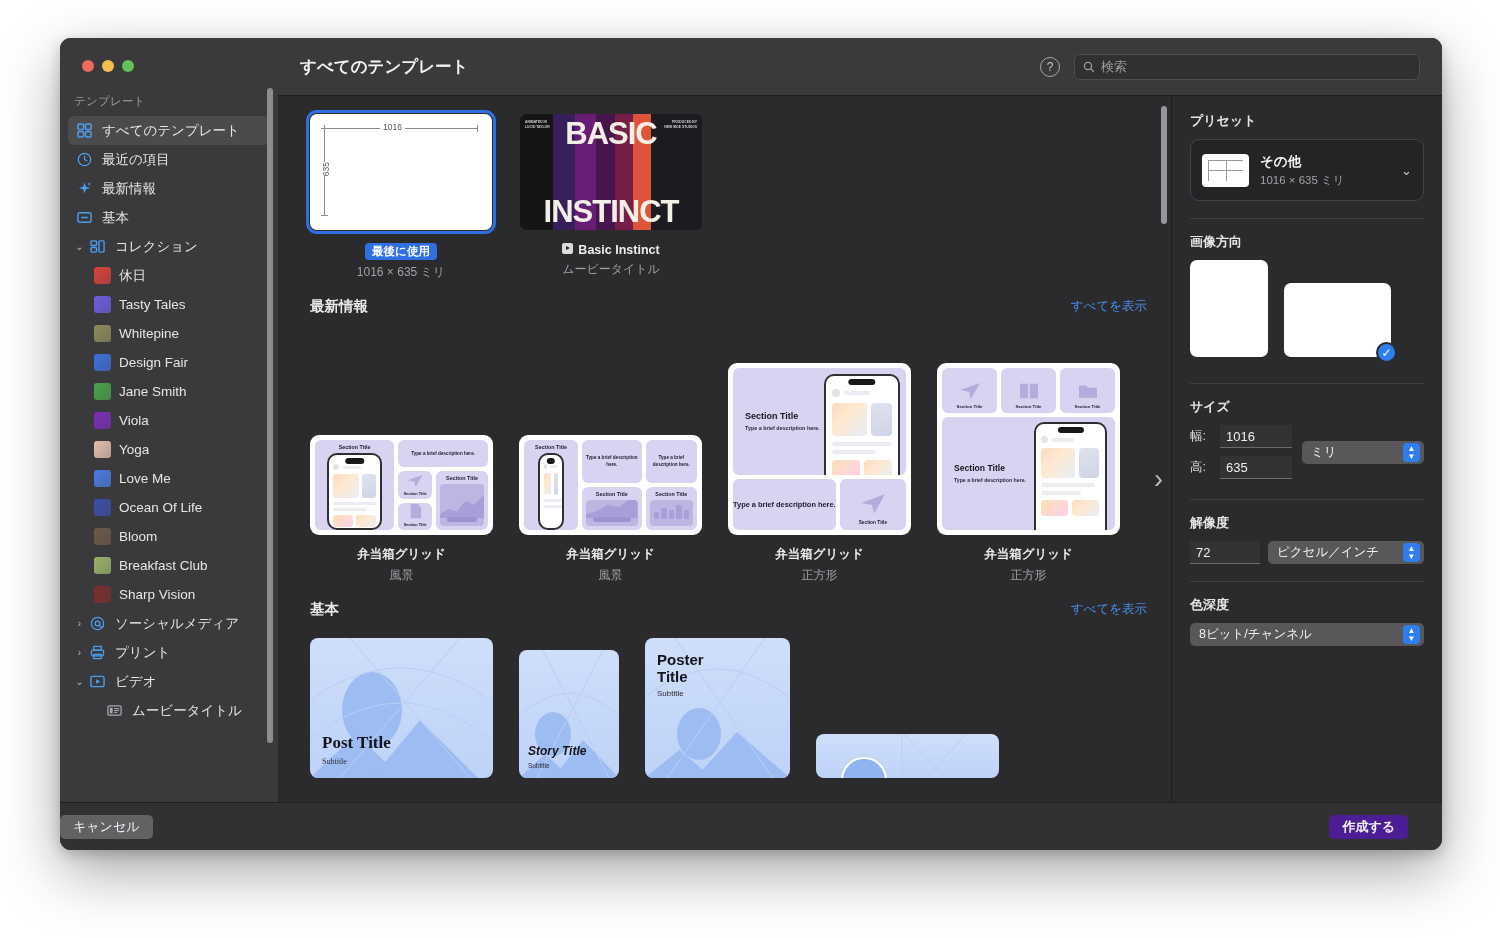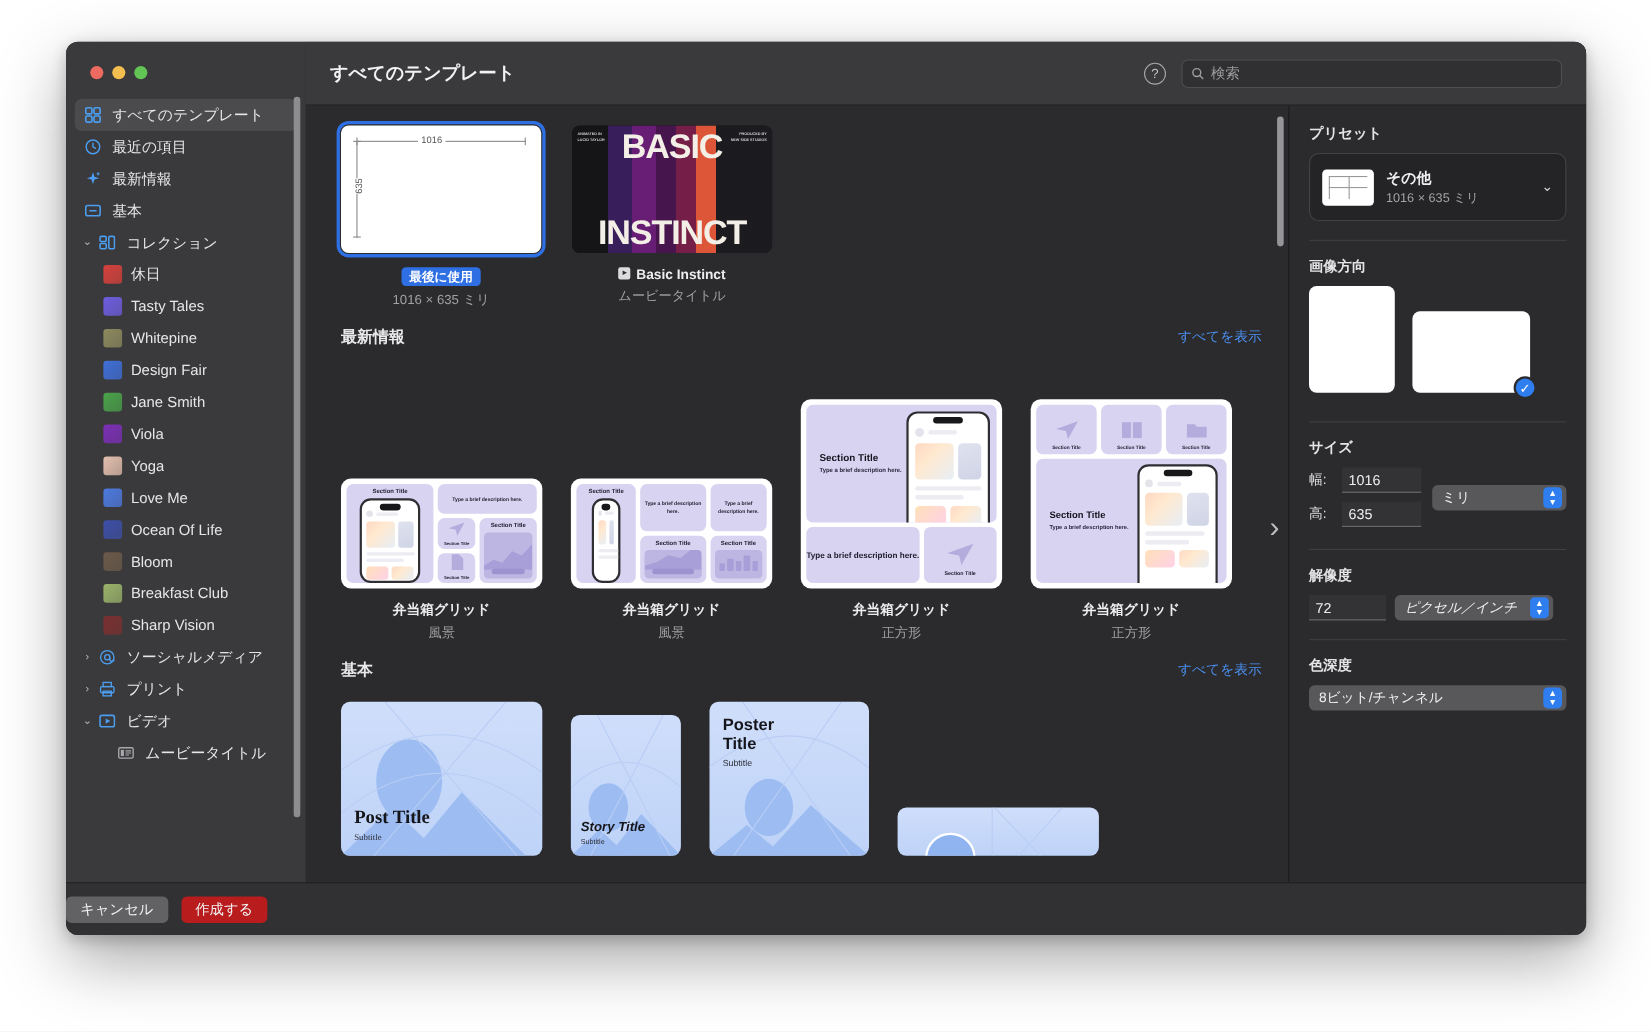"テンプレート" div.side-header { html: none -> <div>テンプレート</div> }
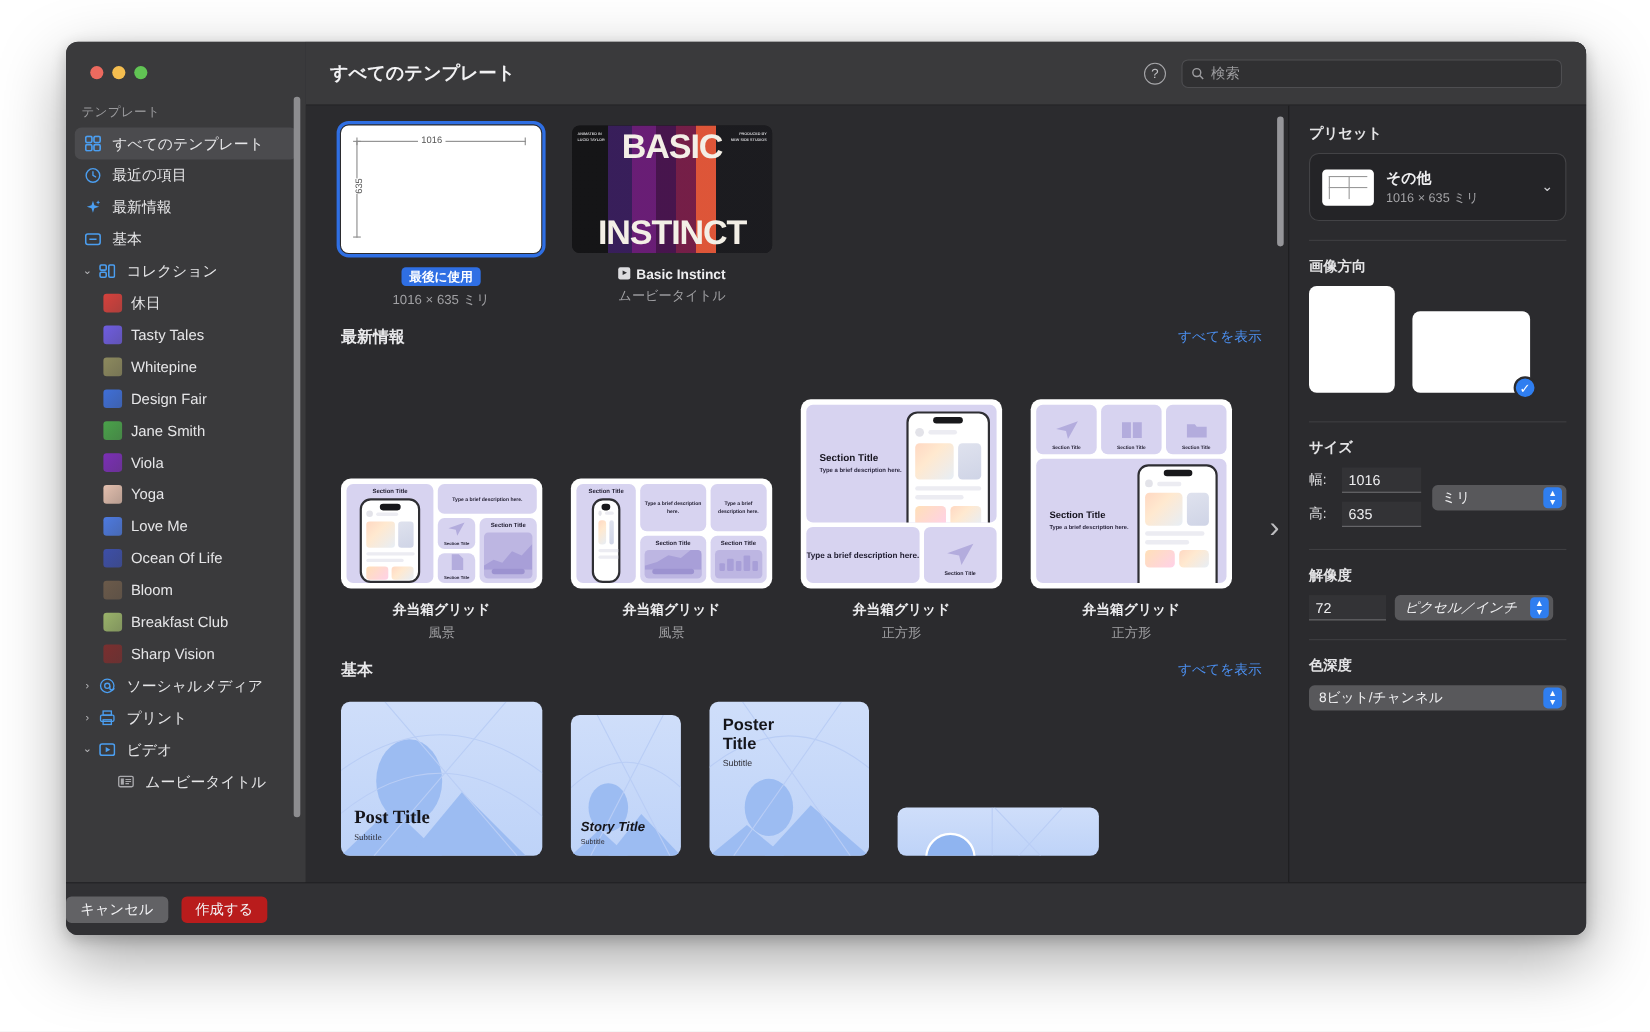"ピクセル／インチ" div.popup { font-style: italic -> none; width: 144px -> 156px }
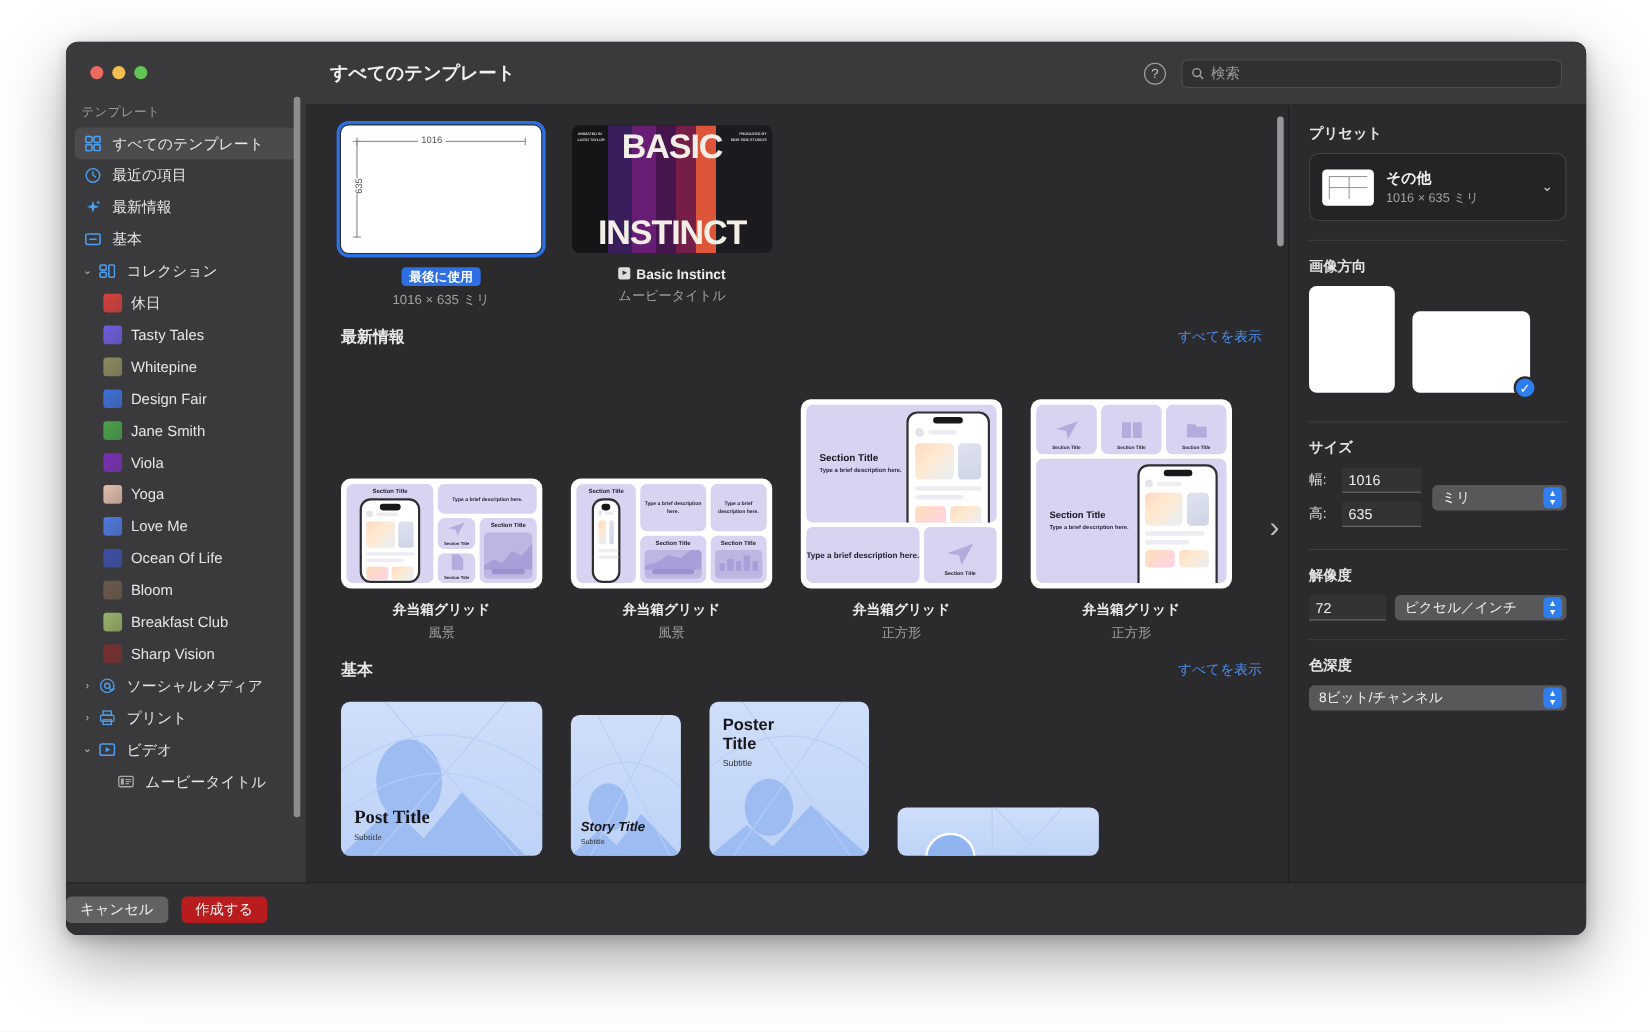"キャンセル" .footer { justify-content: flex-start -> space-between }
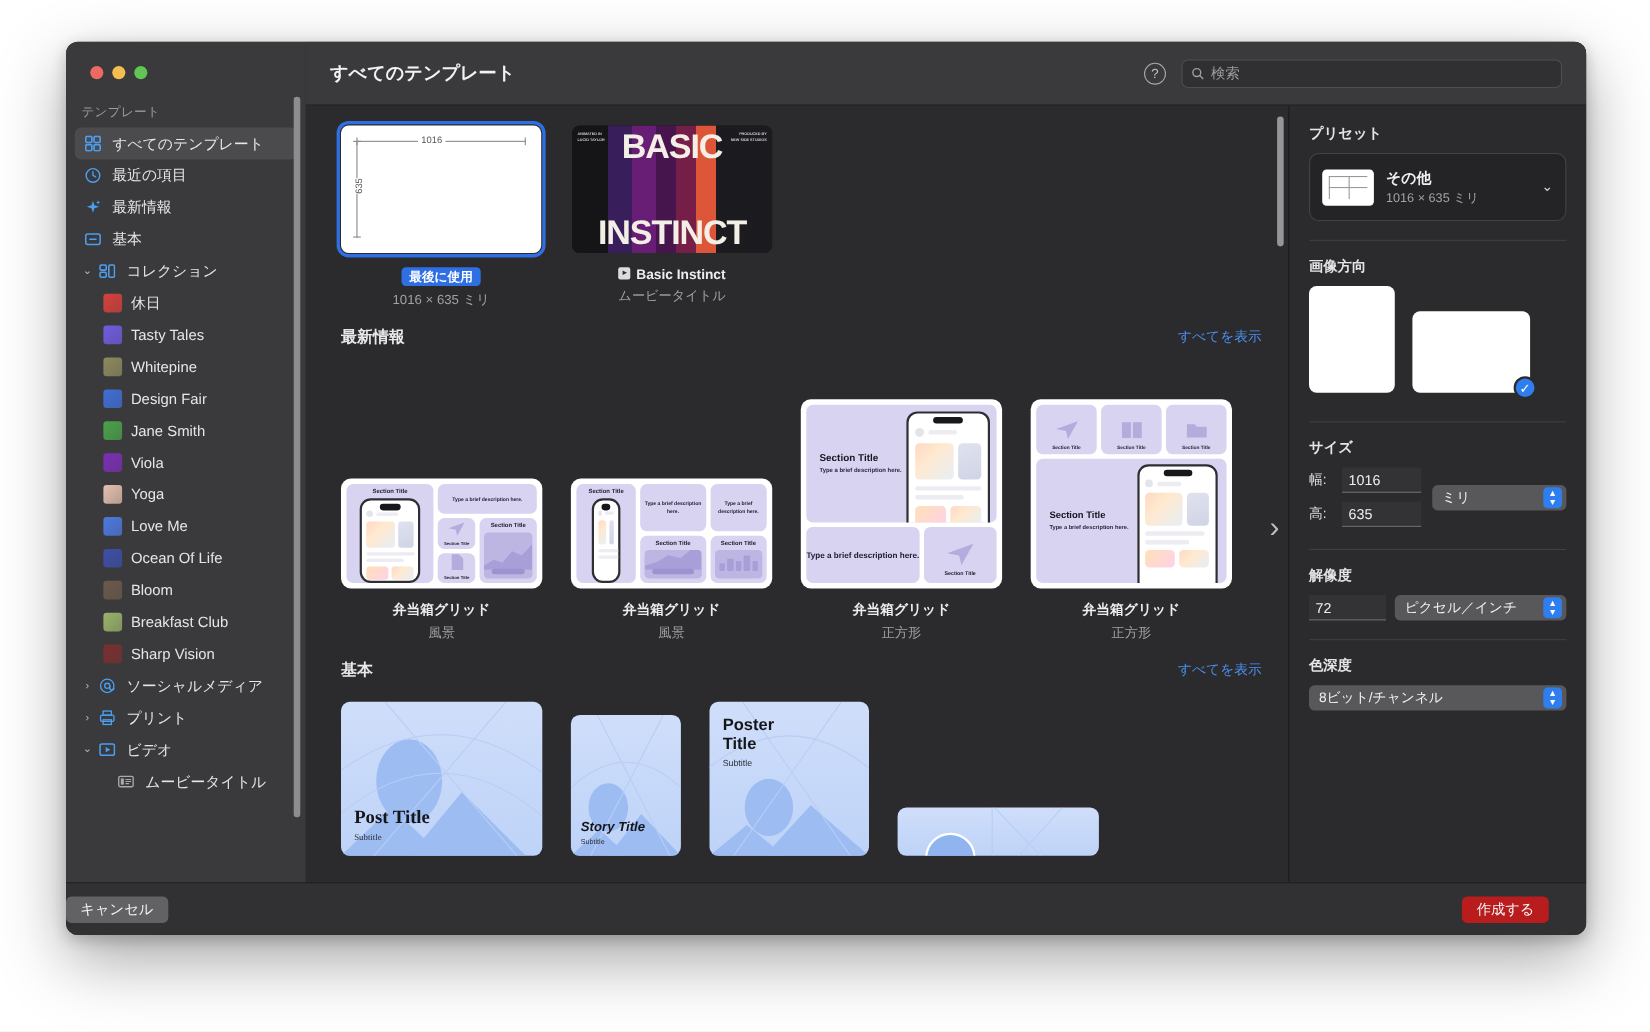"作成する" .btn.primary { background: #b91c1c -> #4c1d95; font-weight: none -> bold }
